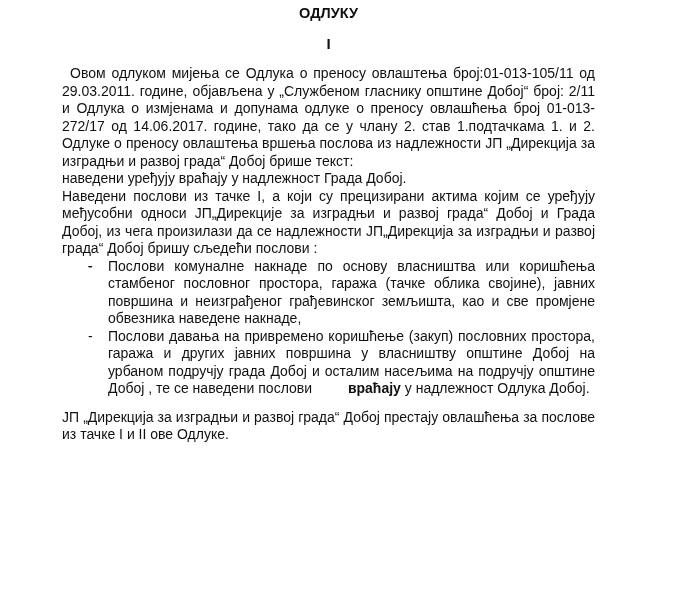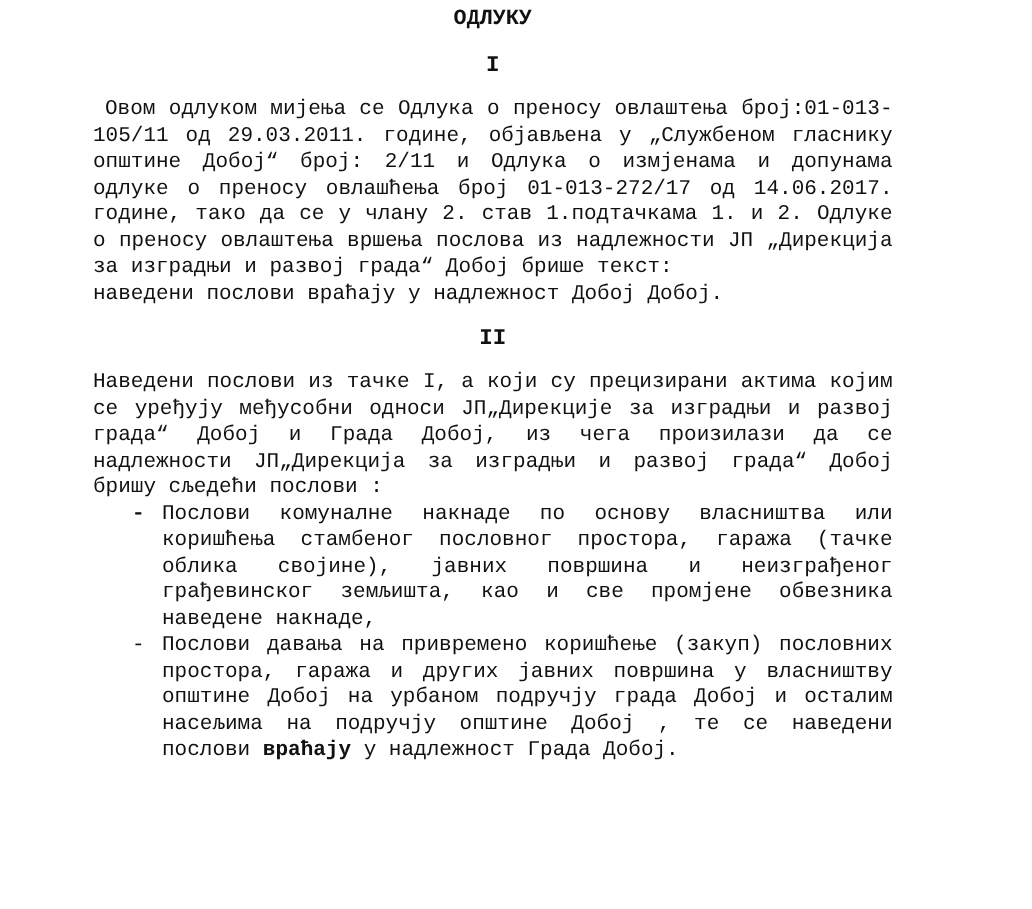"ОДЛУКУ" .page { font-family: Liberation Mono, monospace -> Liberation Sans, sans-serif }
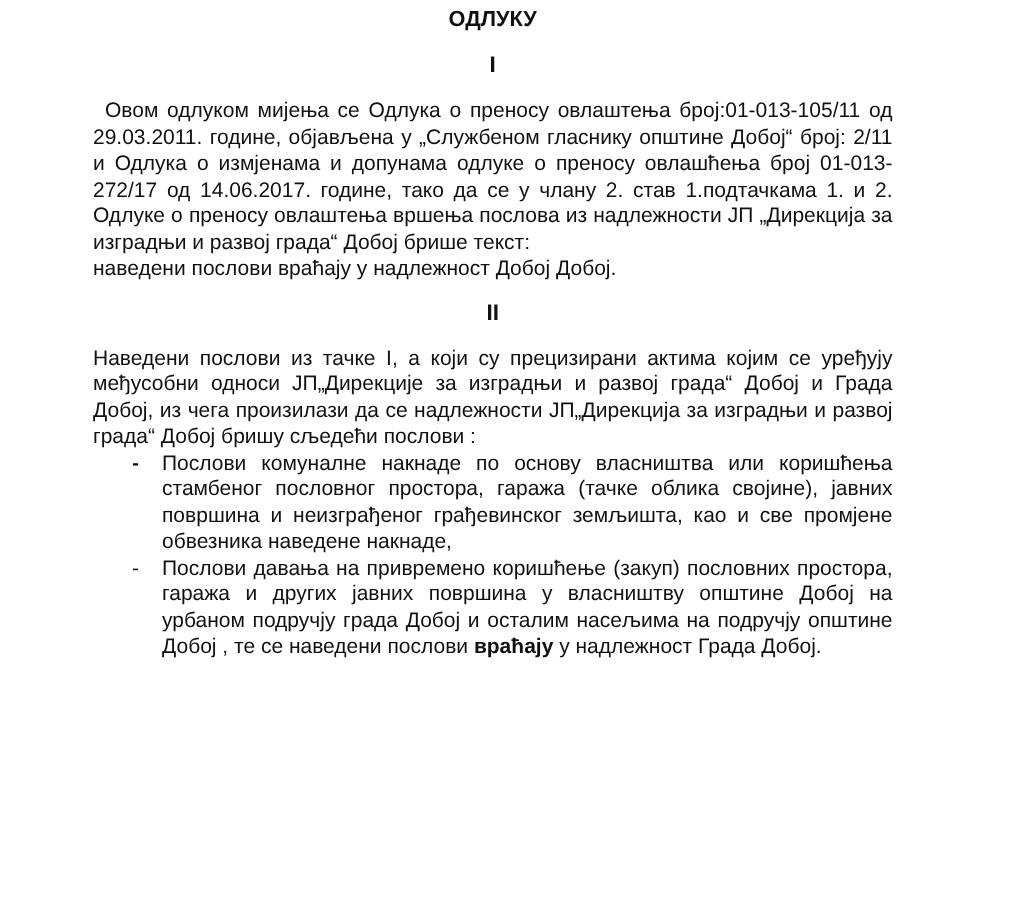"наведени послови враћају у надлежност" p { text: послови враћају у надлежност Добој -> уређују враћају у надлежност Града }
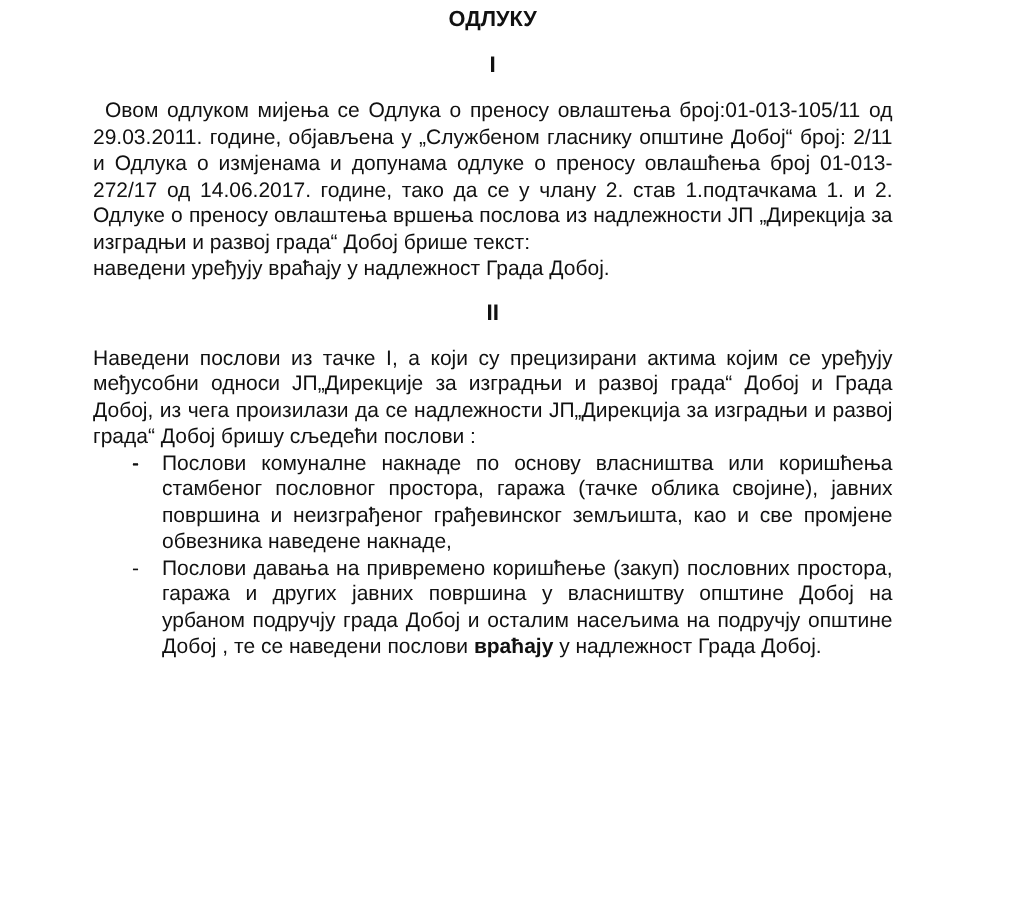"II" p.section-heading { html: <p>II</p> -> none }
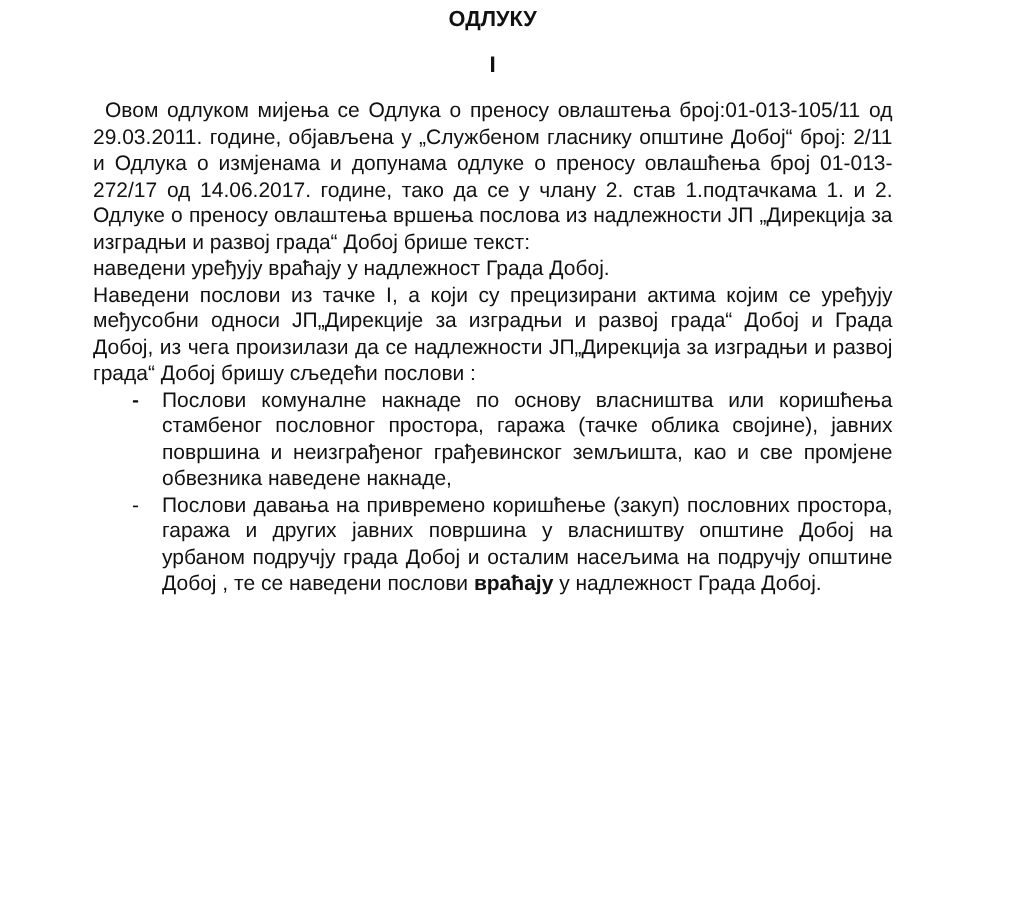"враћају" .bold-word { margin-left: none -> 32px }
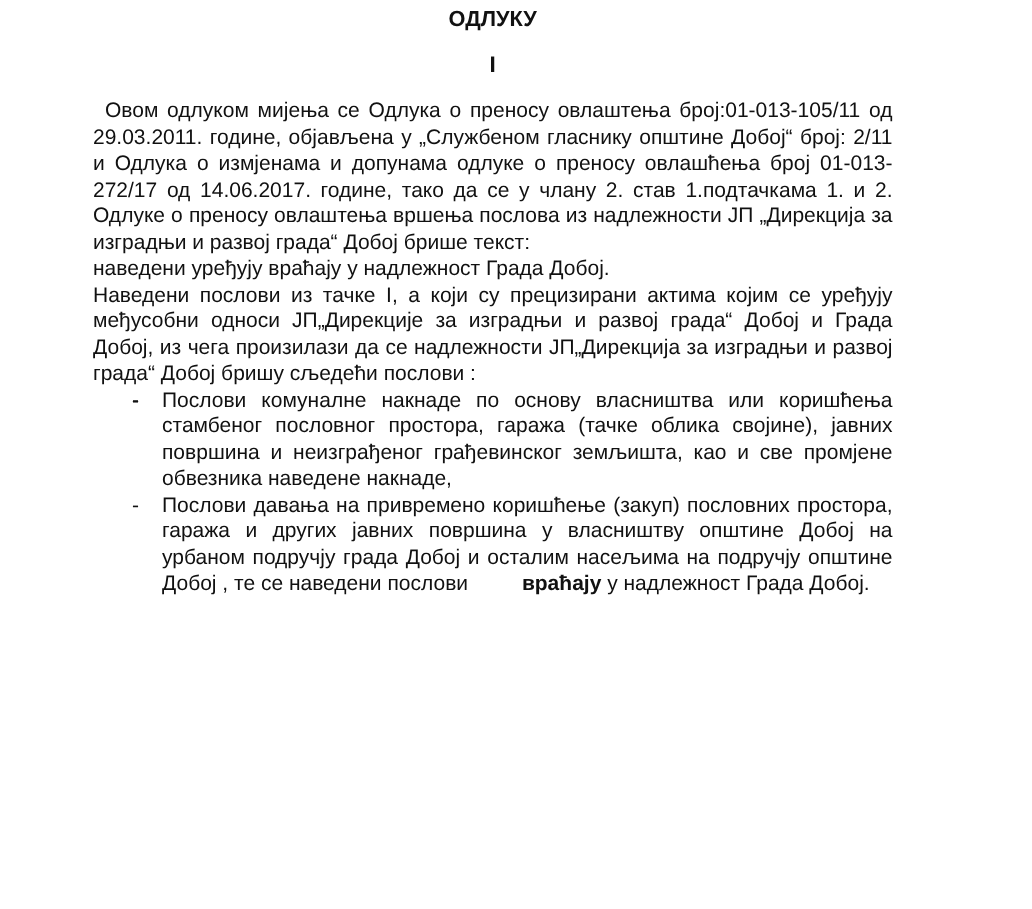"у надлежност Града Добој." span { text: Града -> Одлука }
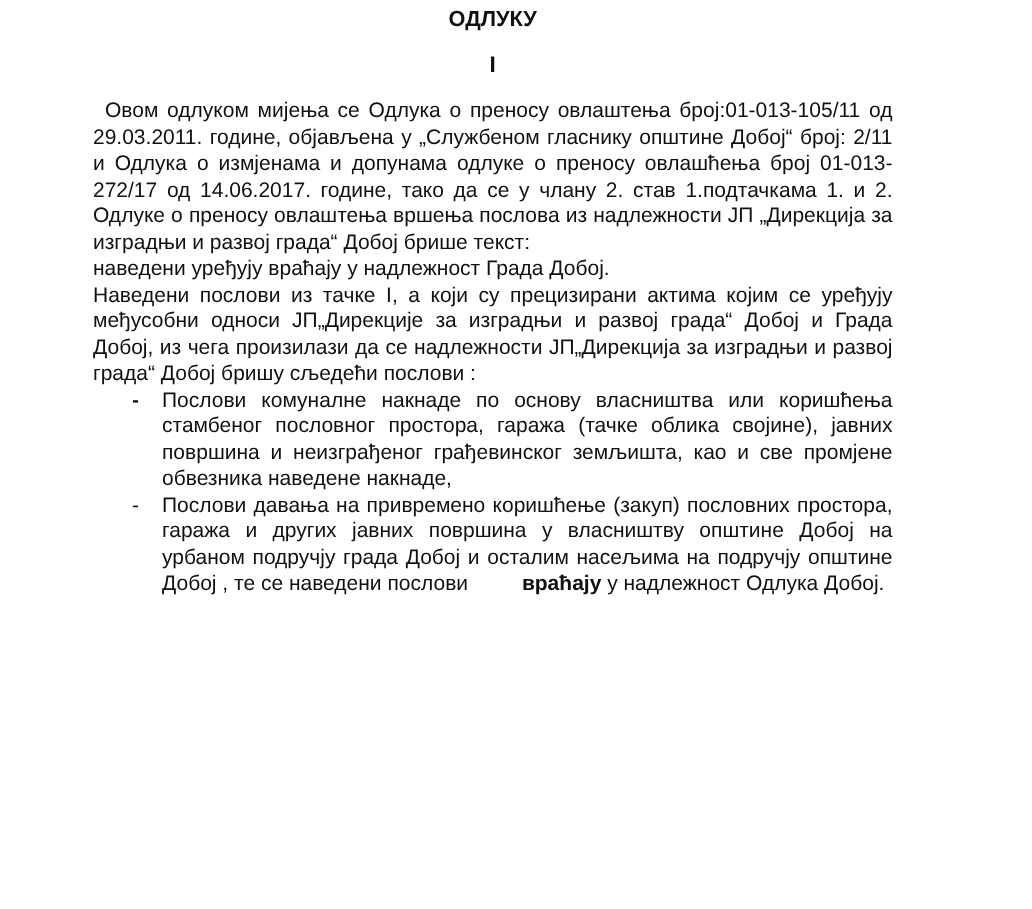"ЈП „Дирекција за изградњи и" p.closing-para { html: none -> <p>ЈП „Дирекција за изградњи и развој града“ Добој престају овлашћења за послове из тачке I и II ове Одлуке.</p> }
